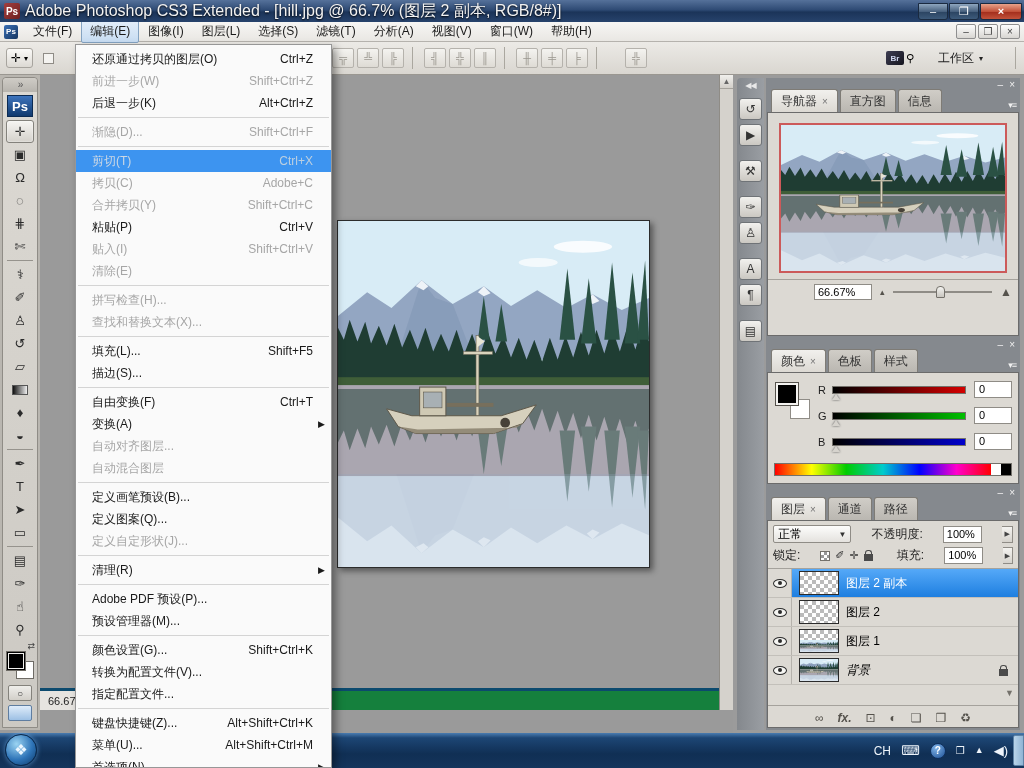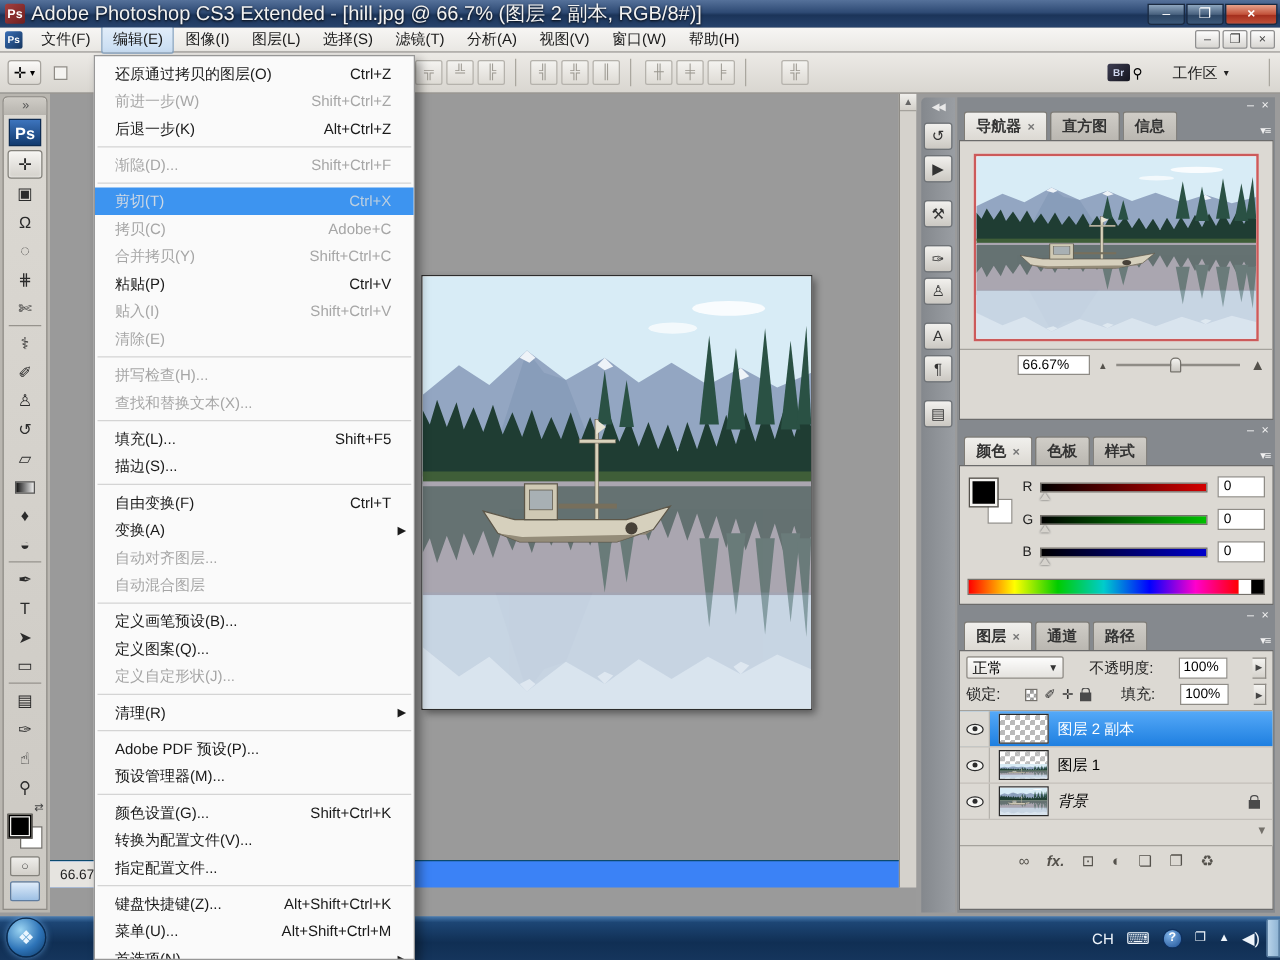"导航器 ×" .ptab { font-weight: bold -> none }
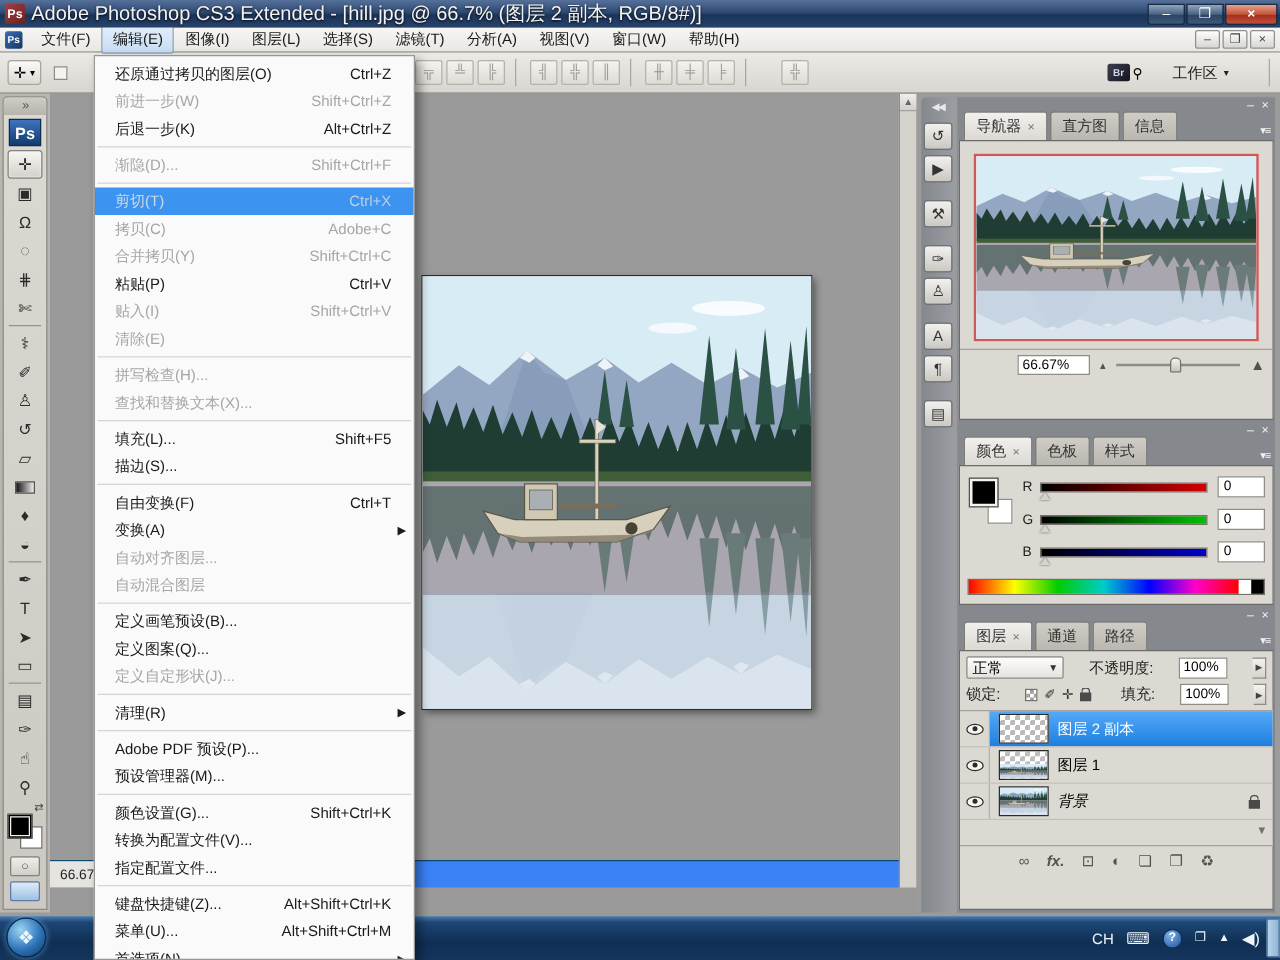"图层 2" div.lrow { html: none -> <div> <div> <span></span> </div> <div></div> <span>图层 2</span> </div> }
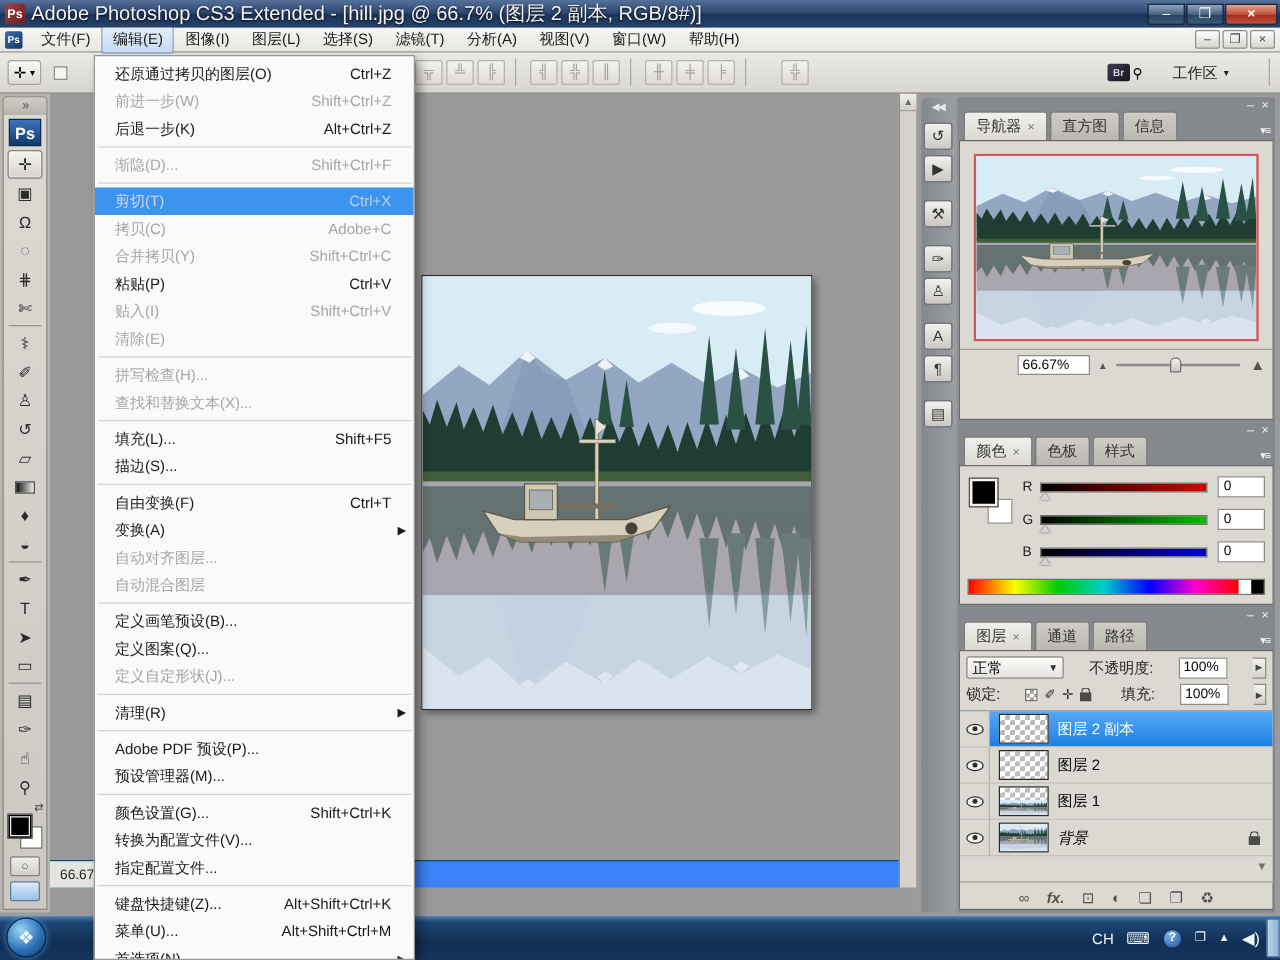"66.67" .statusbar { background: #3b82f6 -> #15803d; border-top: 1px solid #0c4a6e -> 3px solid #0c4a6e }
